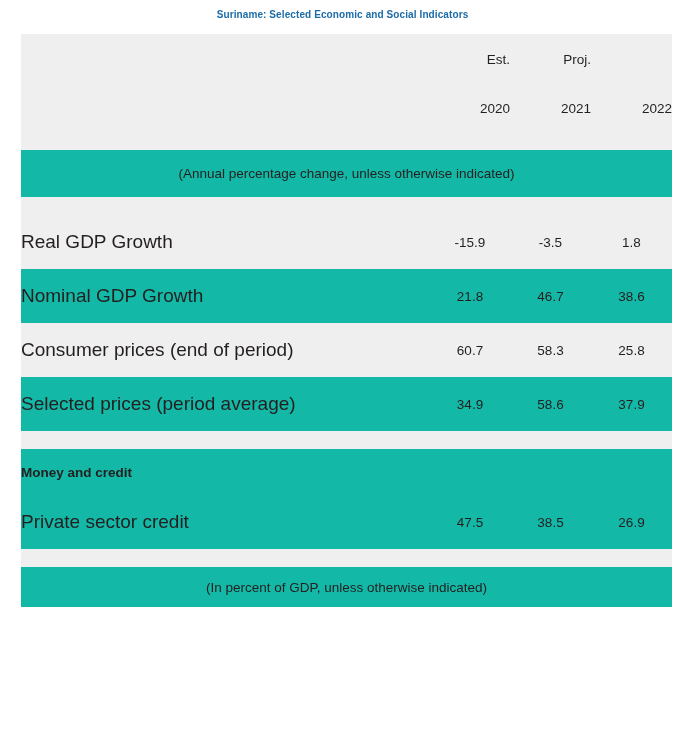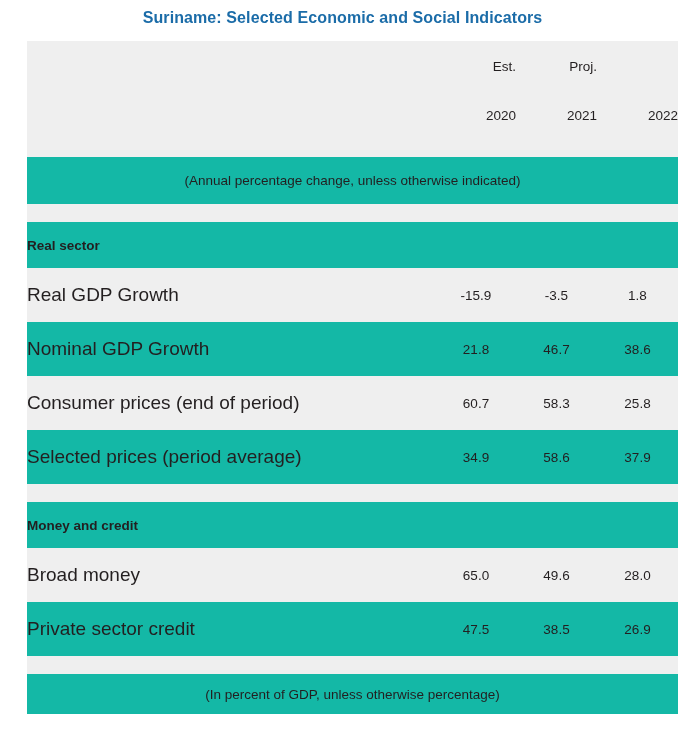"Suriname: Selected Economic and Social" .title { font-size: 16px -> 10px }
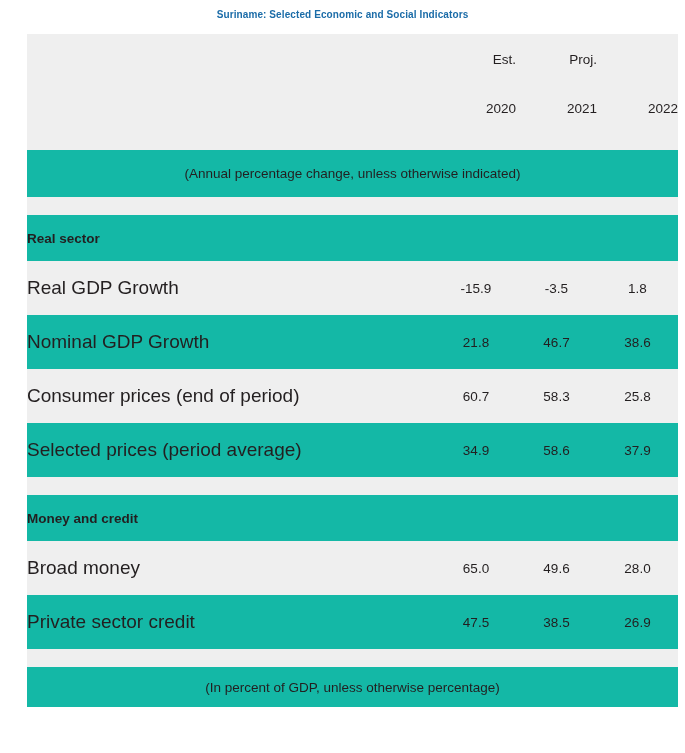"Est." table.indicators { margin-left: 27px -> 21px }
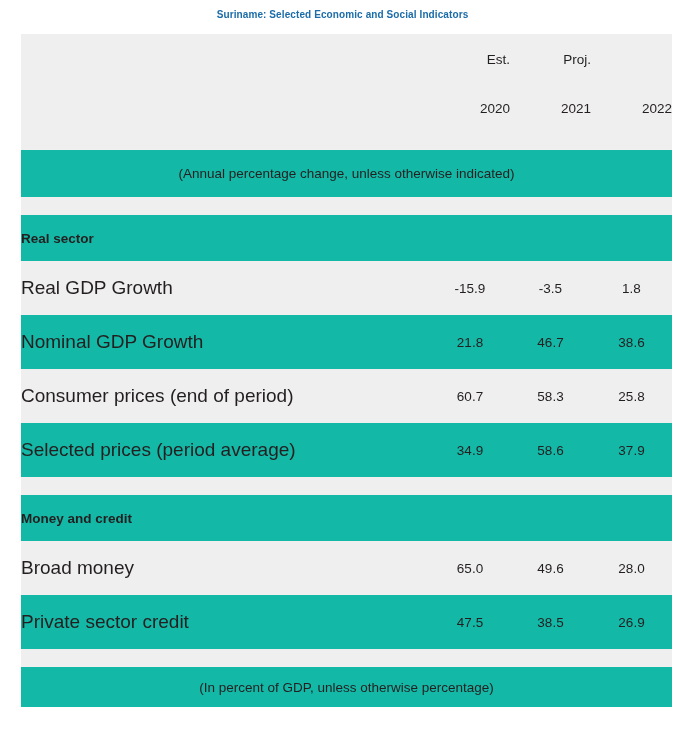"Real sector" tr.plain { html: <tr> <td>Real sector</td> </tr> -> none }
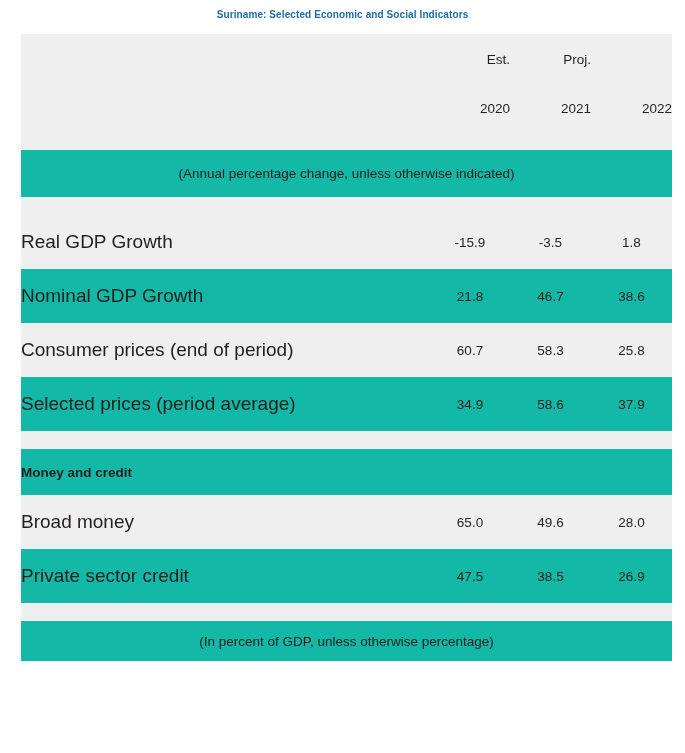"Broad money" tr.shaded { html: <tr> <td>Broad money</td> <td>65.0</td> <td>49.6</td> <td>28.0</td> </tr> -> none }
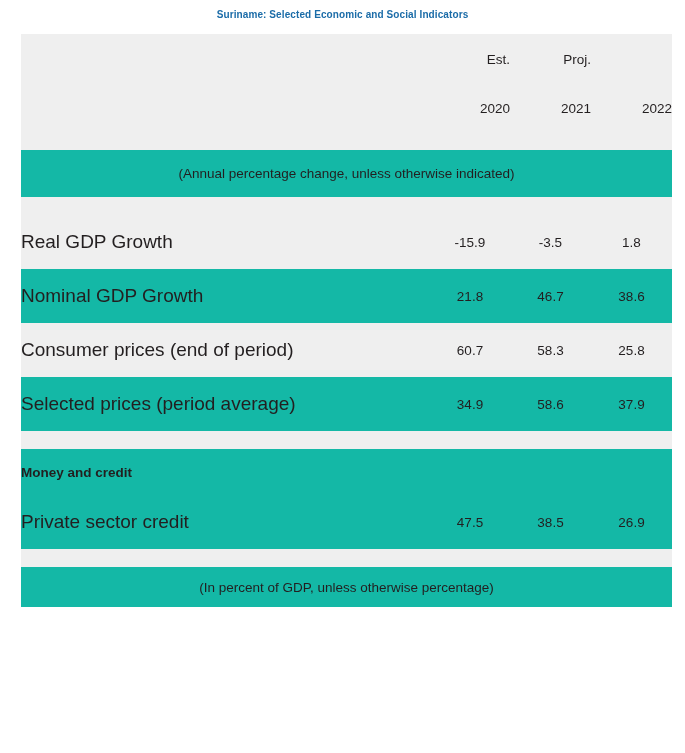"(In percent of GDP, unless" td.note { text: percentage -> indicated }
